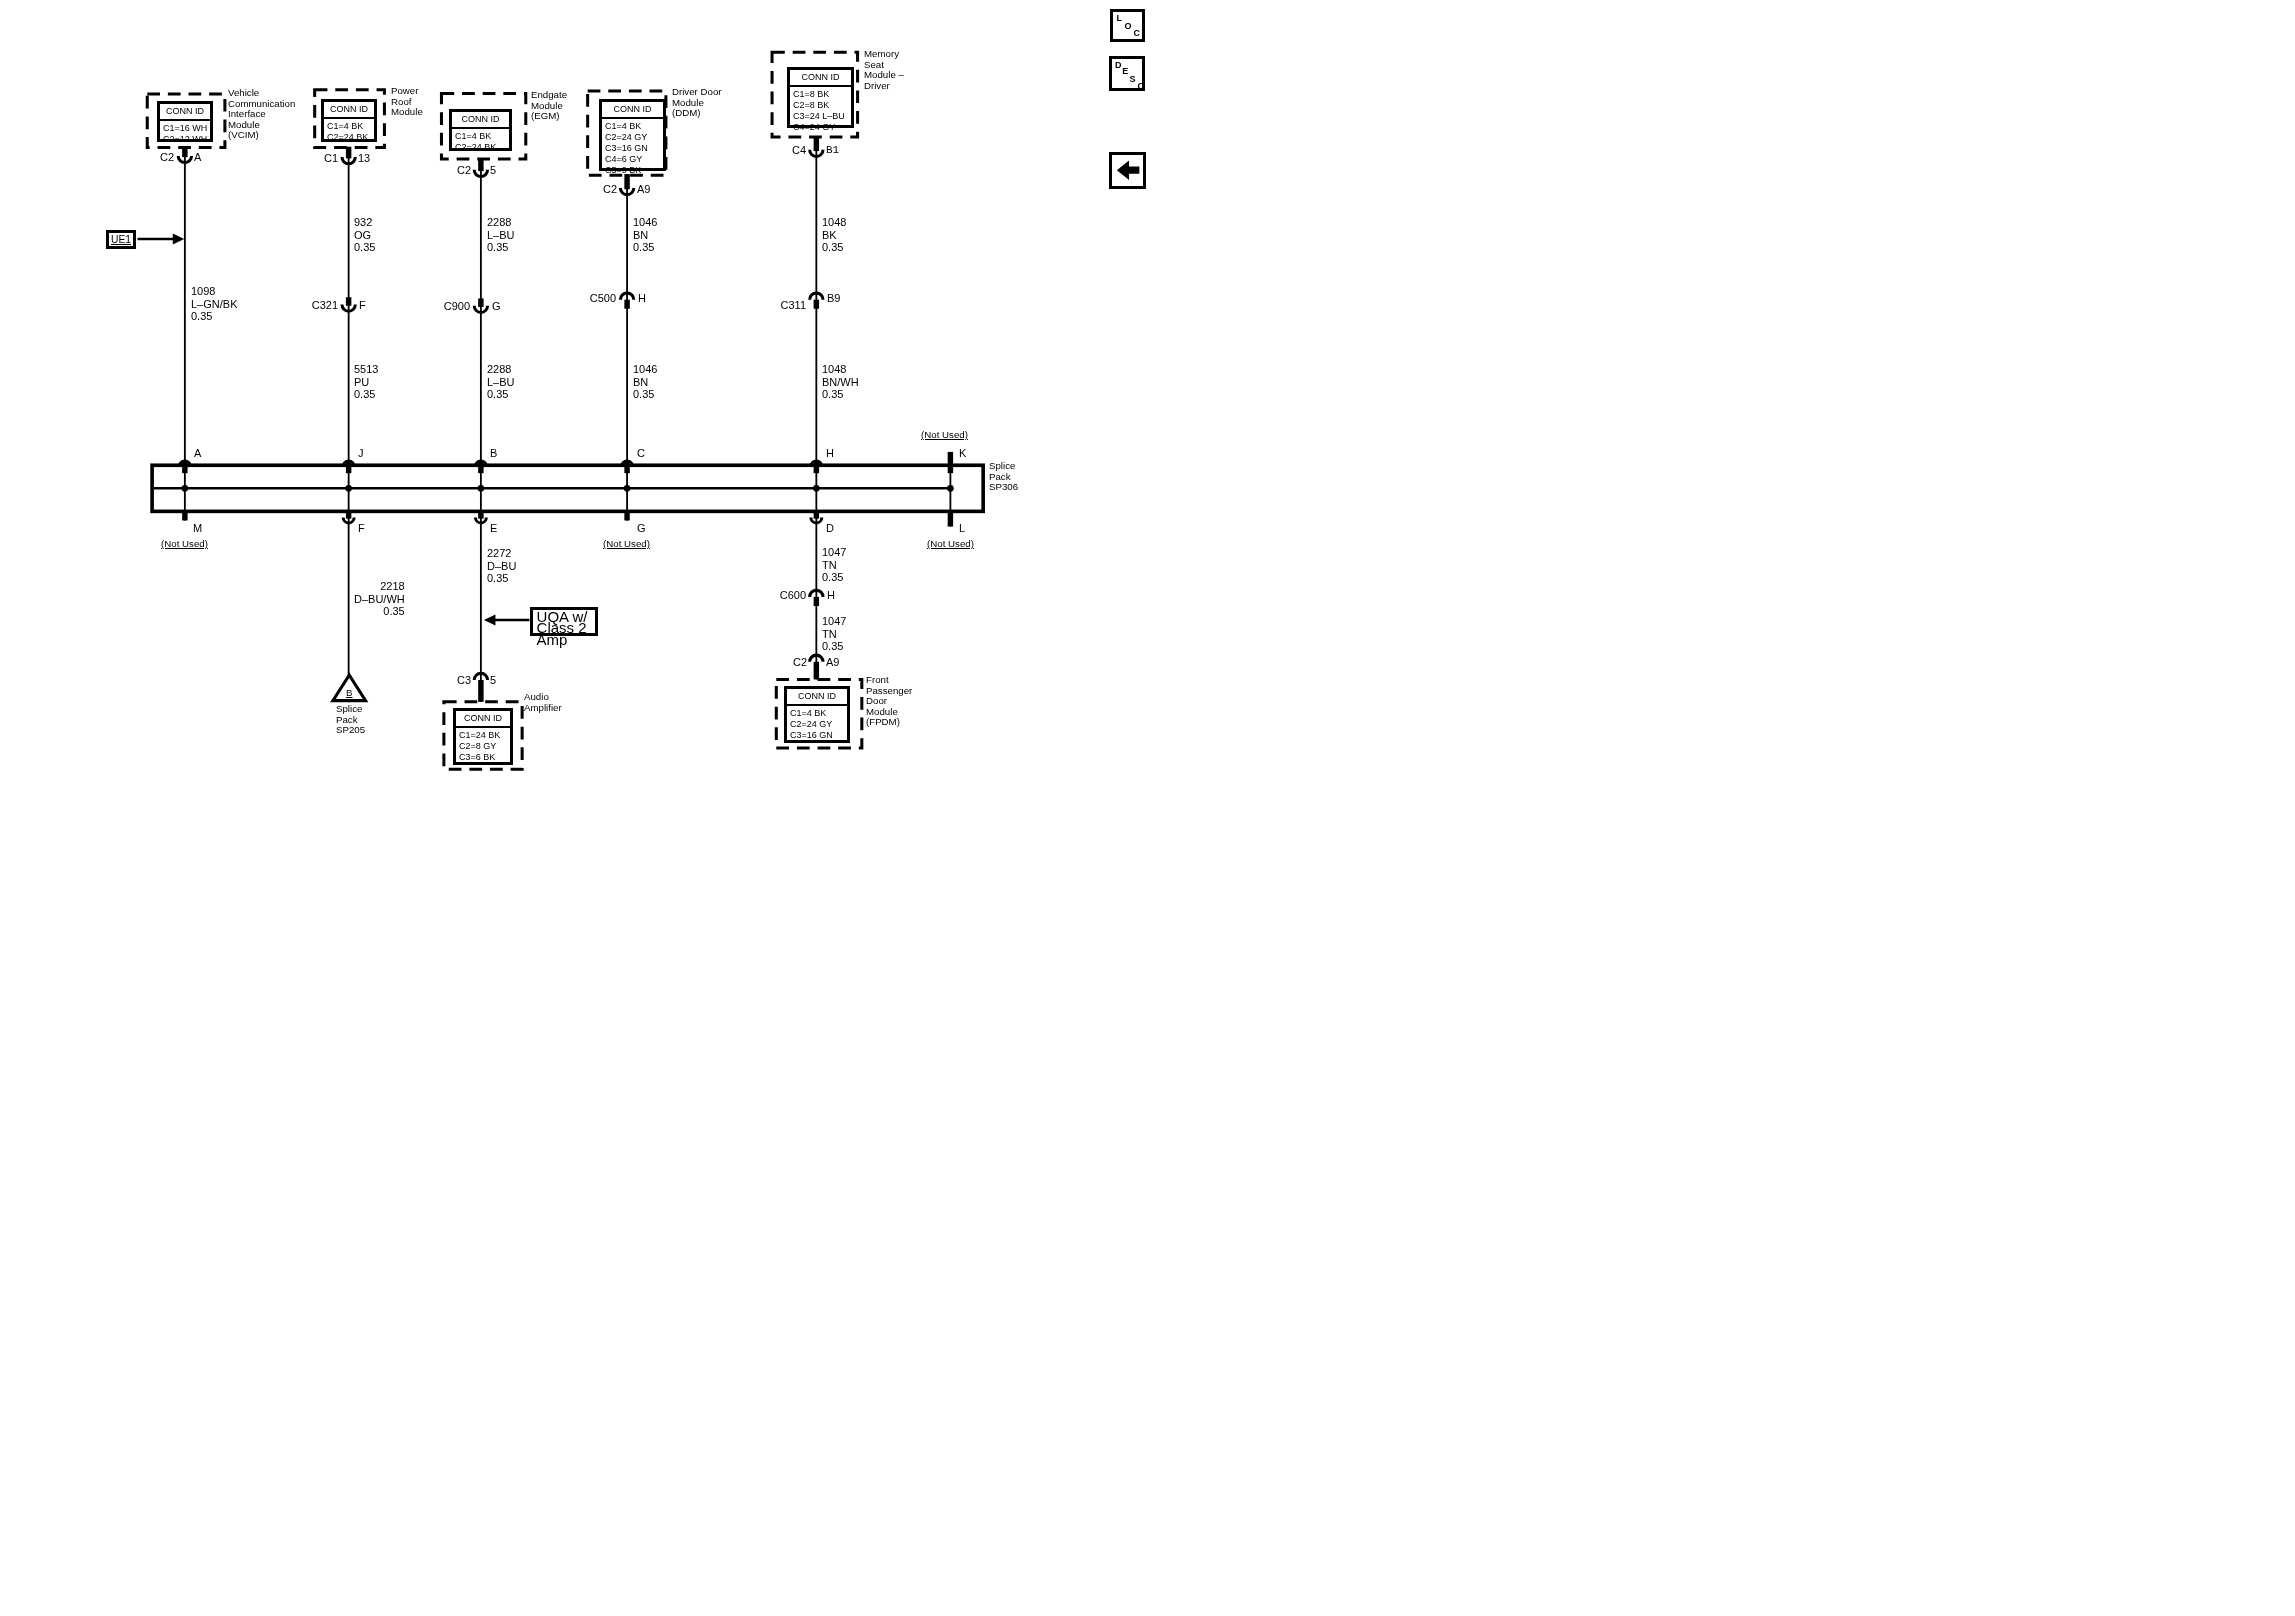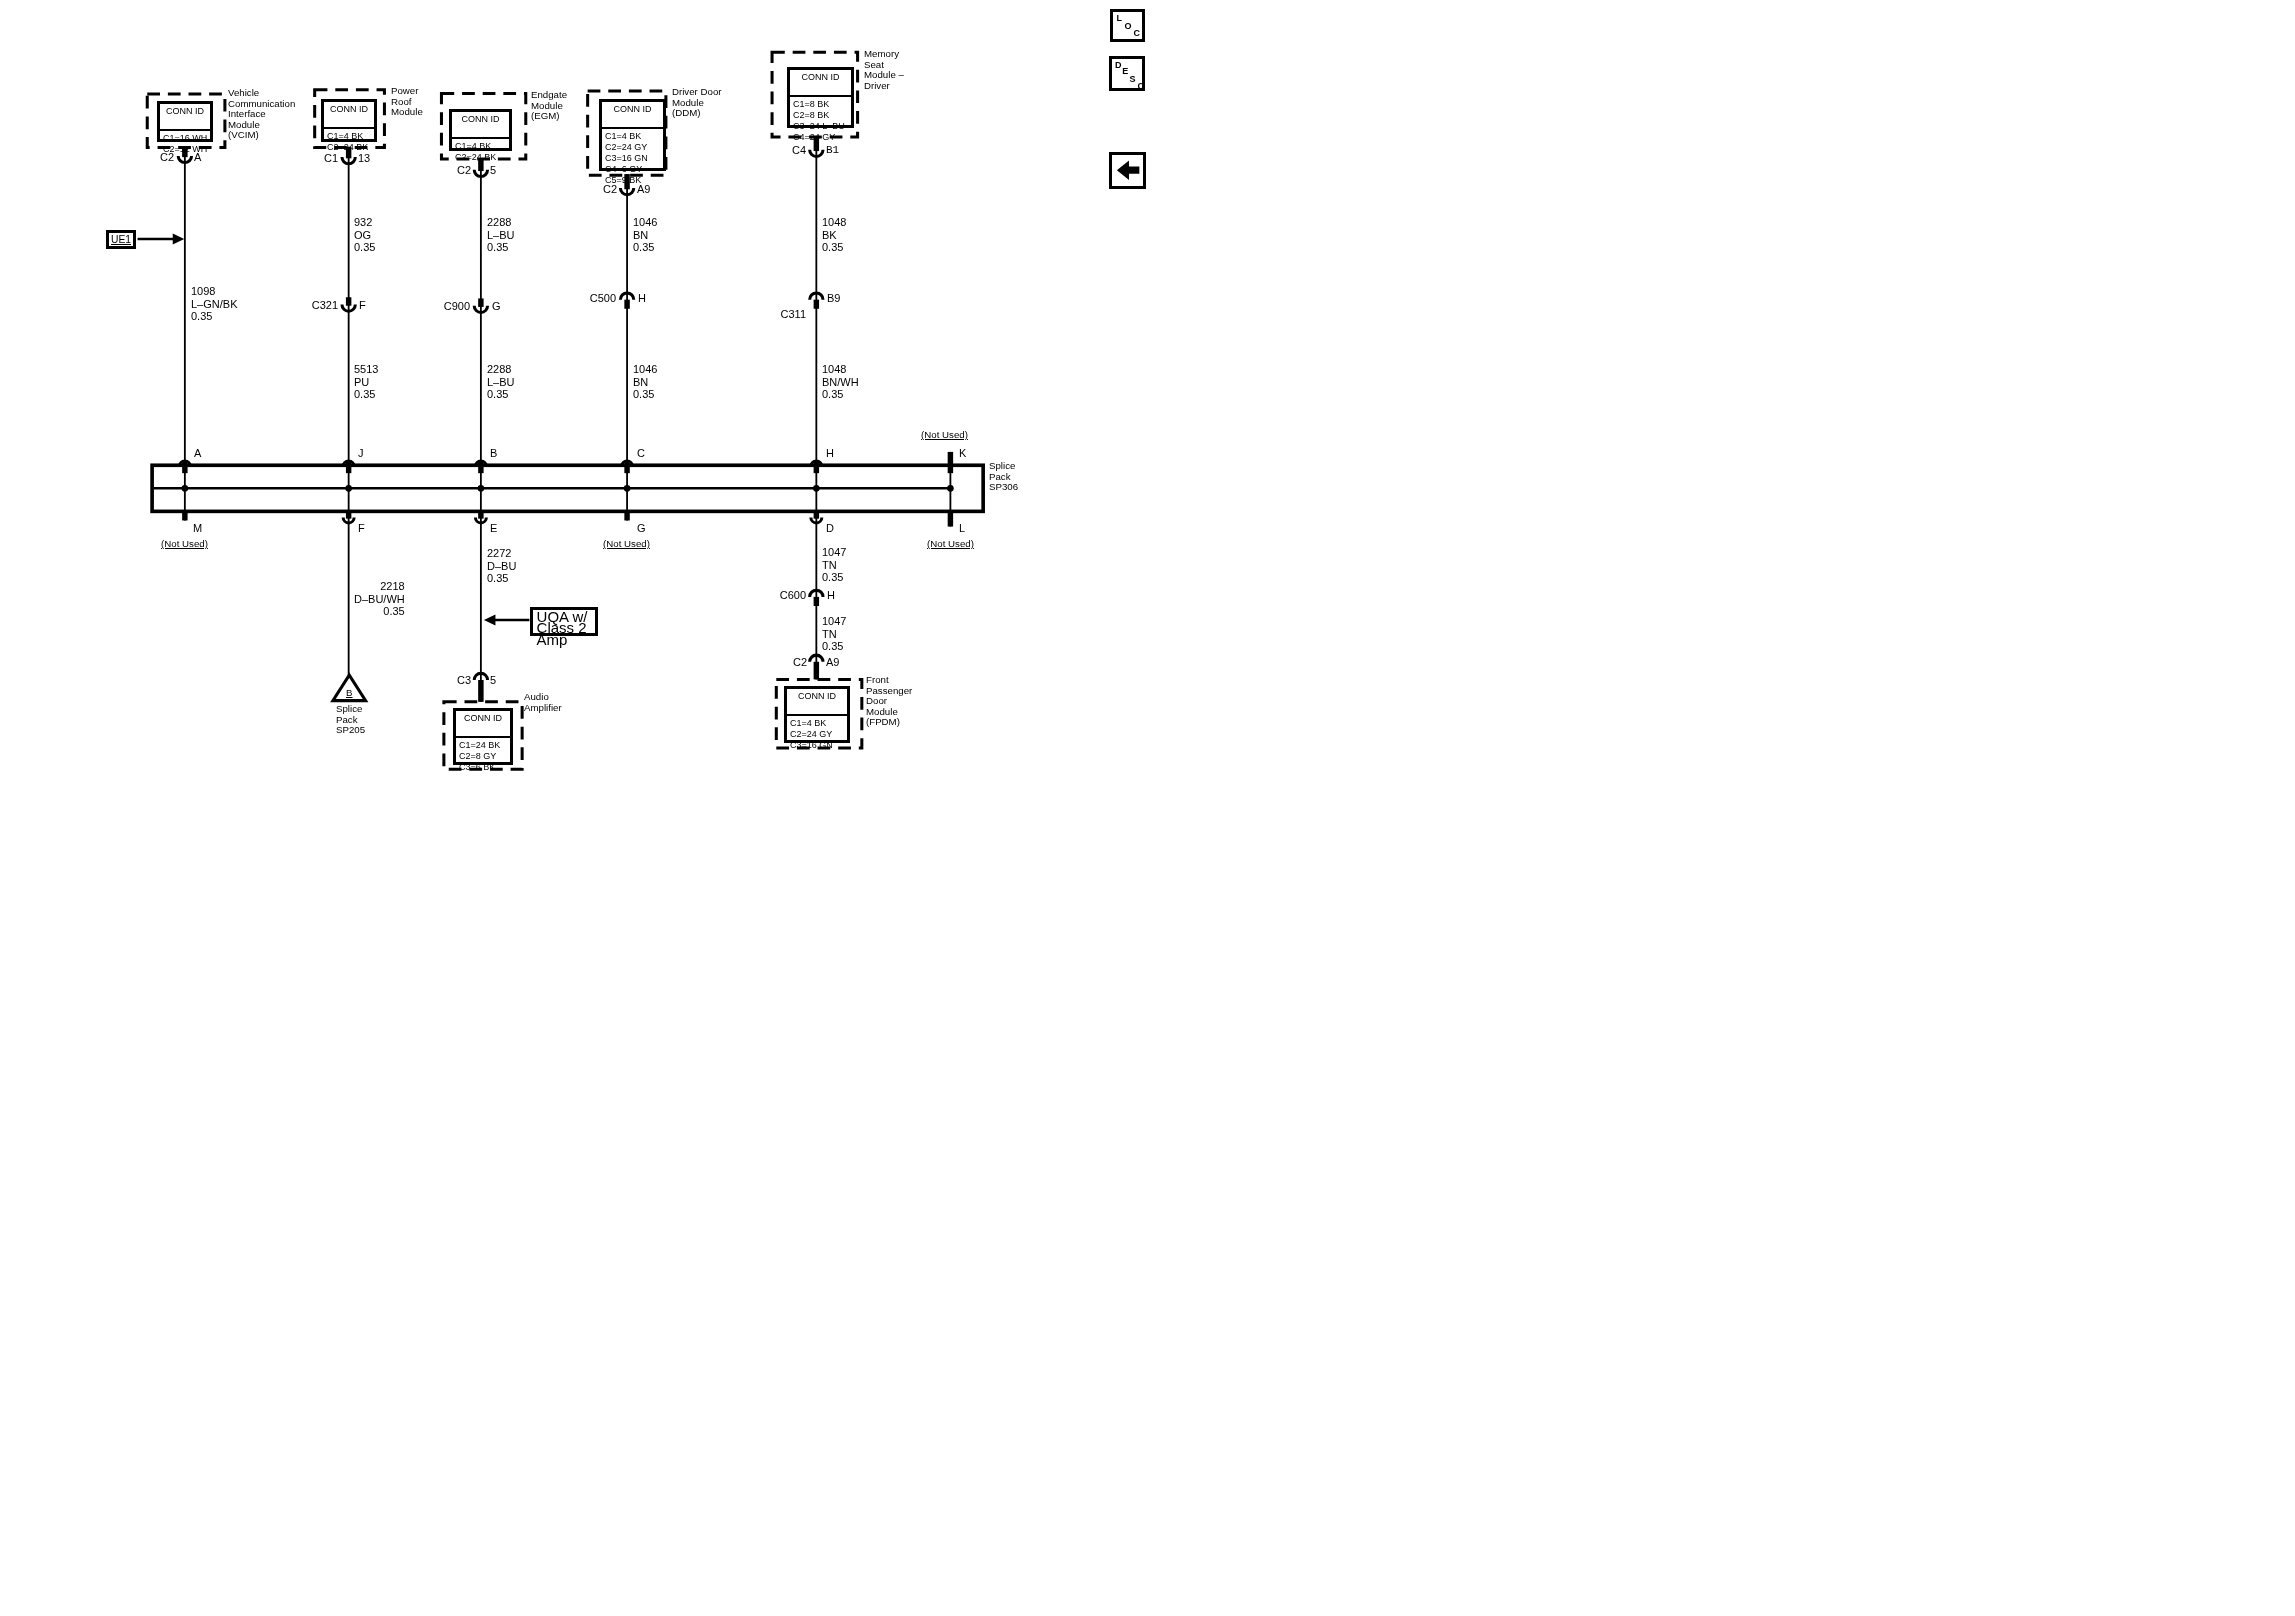"CONN ID" .conn-head { height: 27px -> 17px }
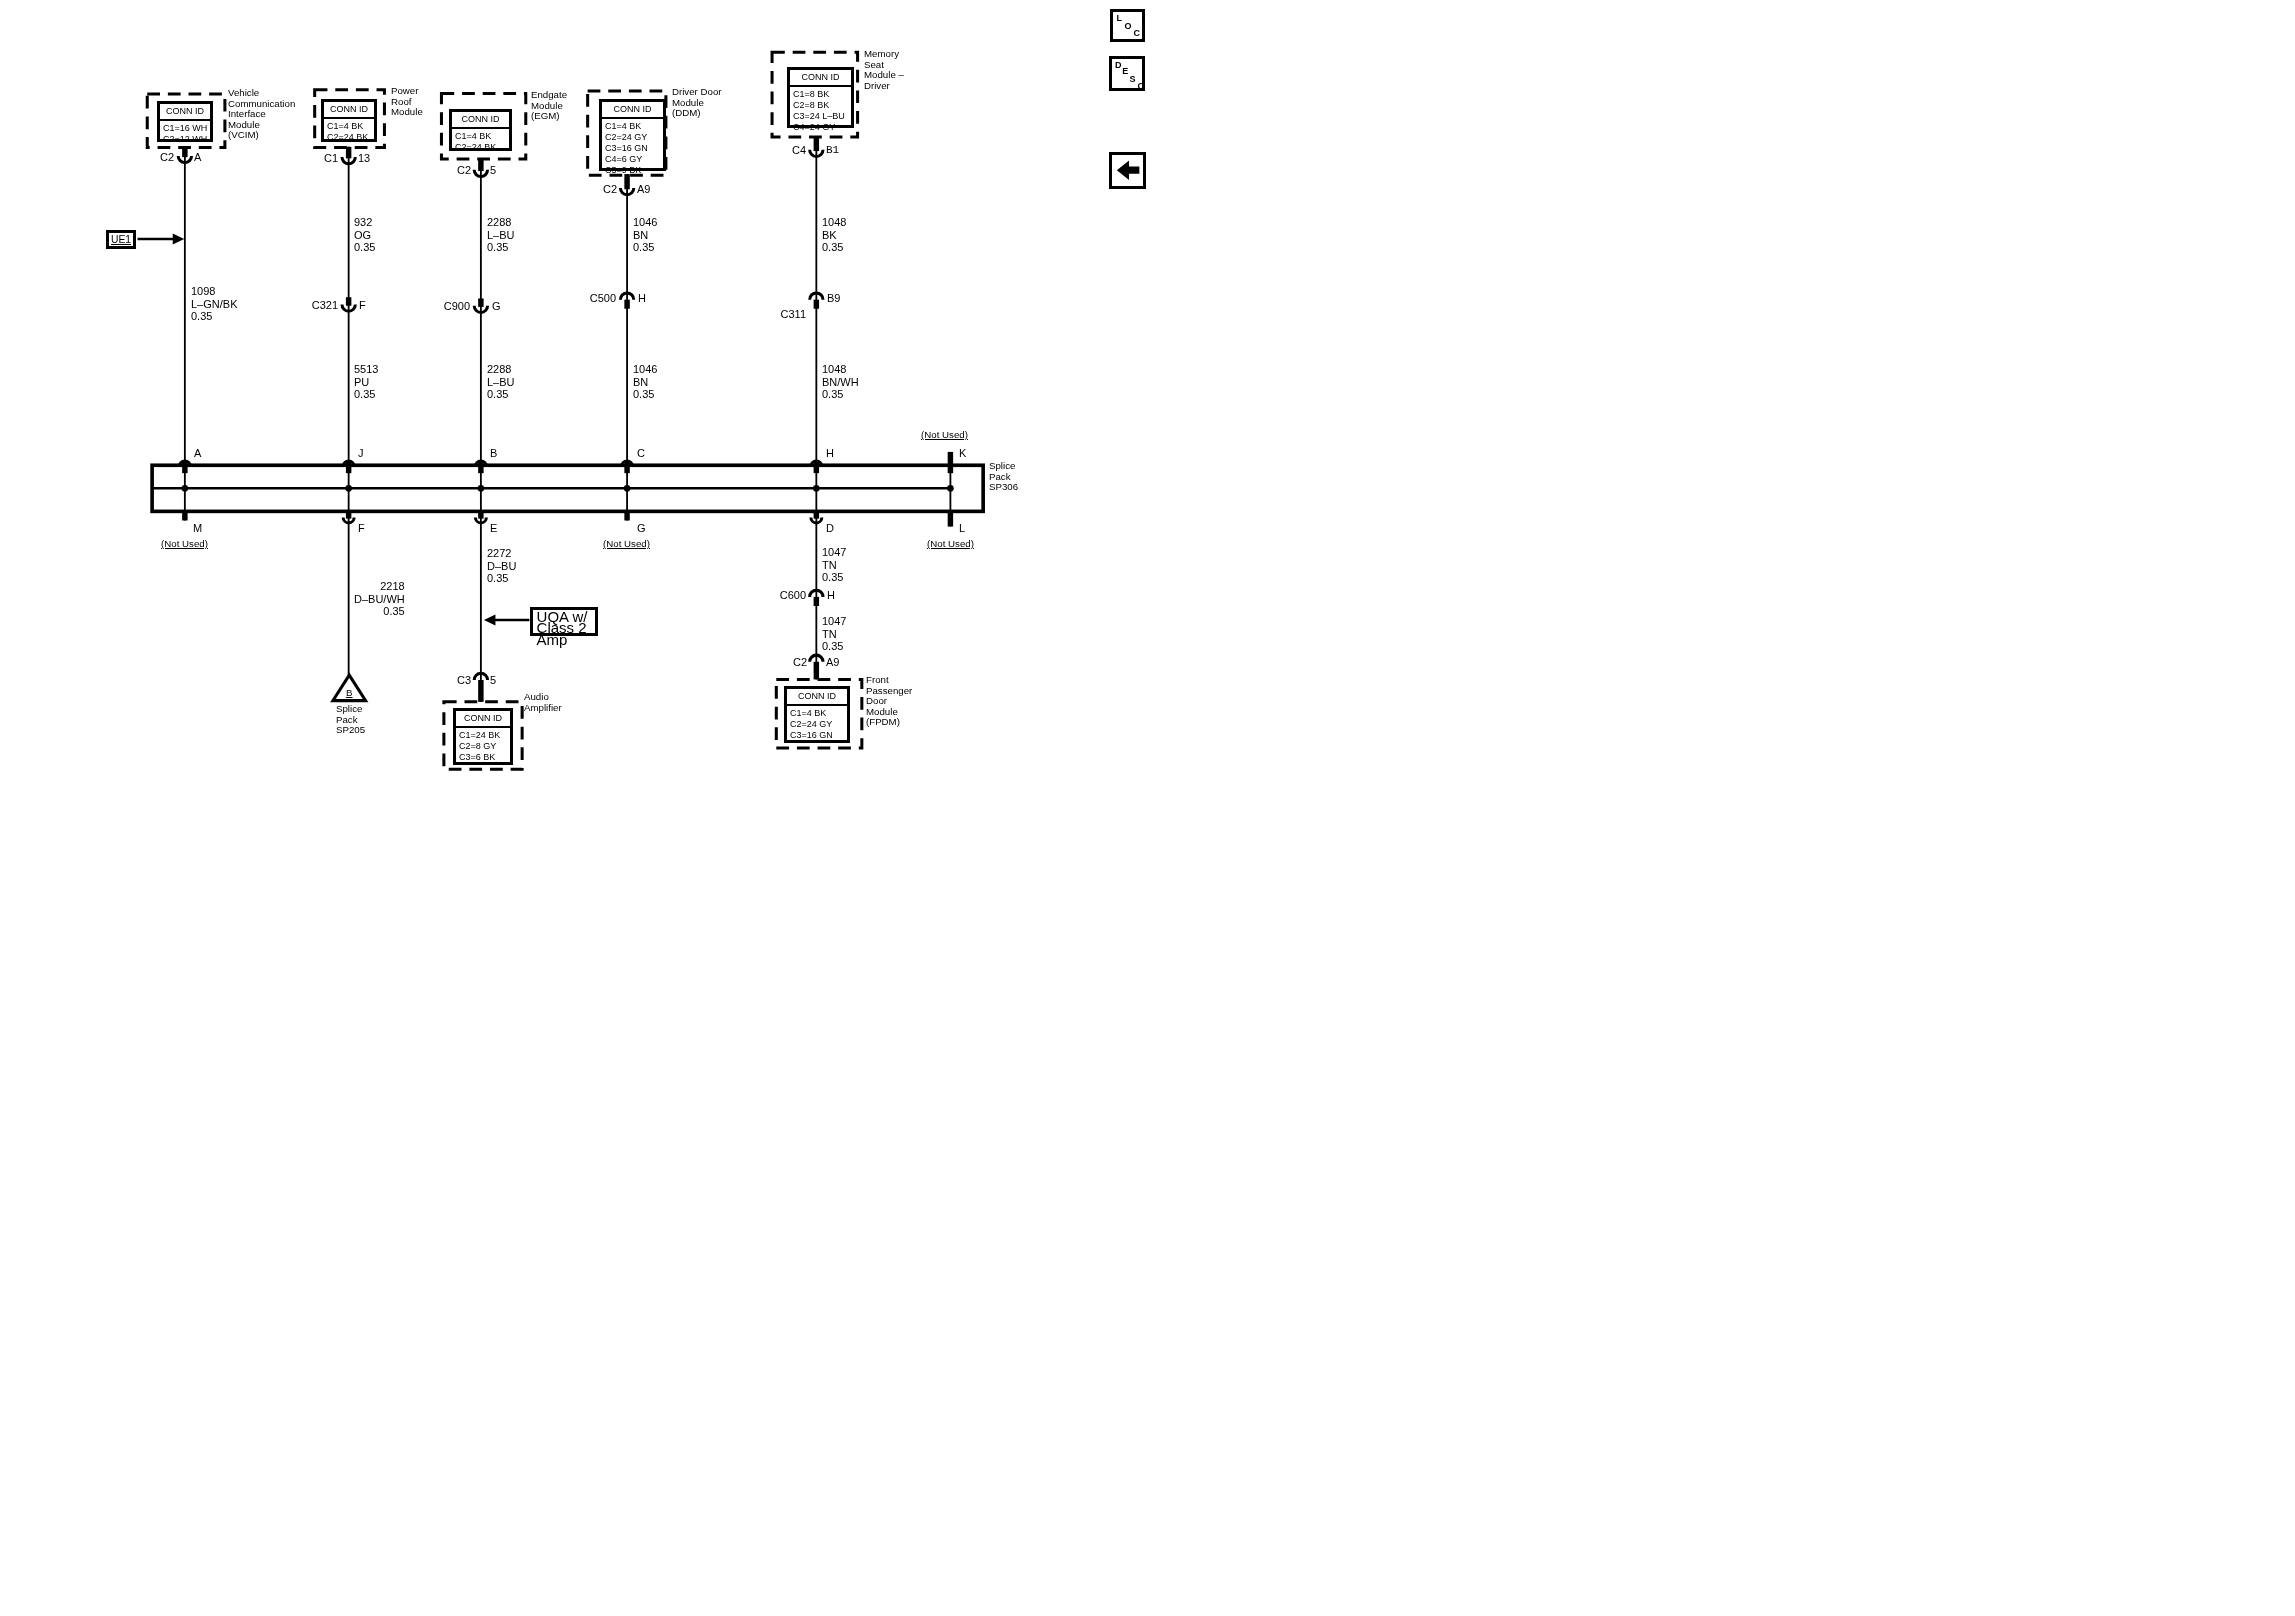"C311" div.abs { top: 308px -> 299px }
